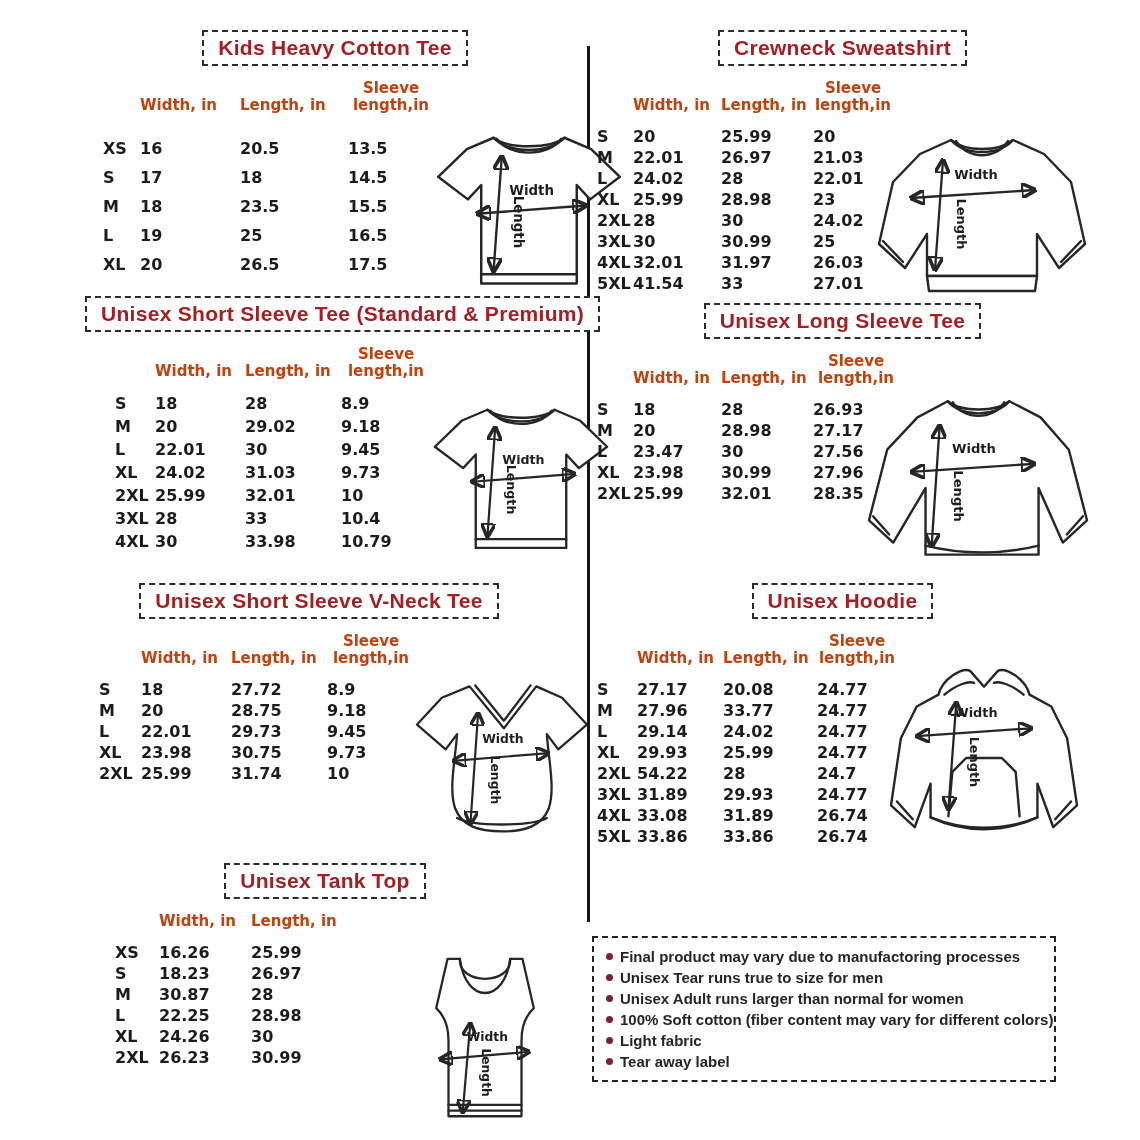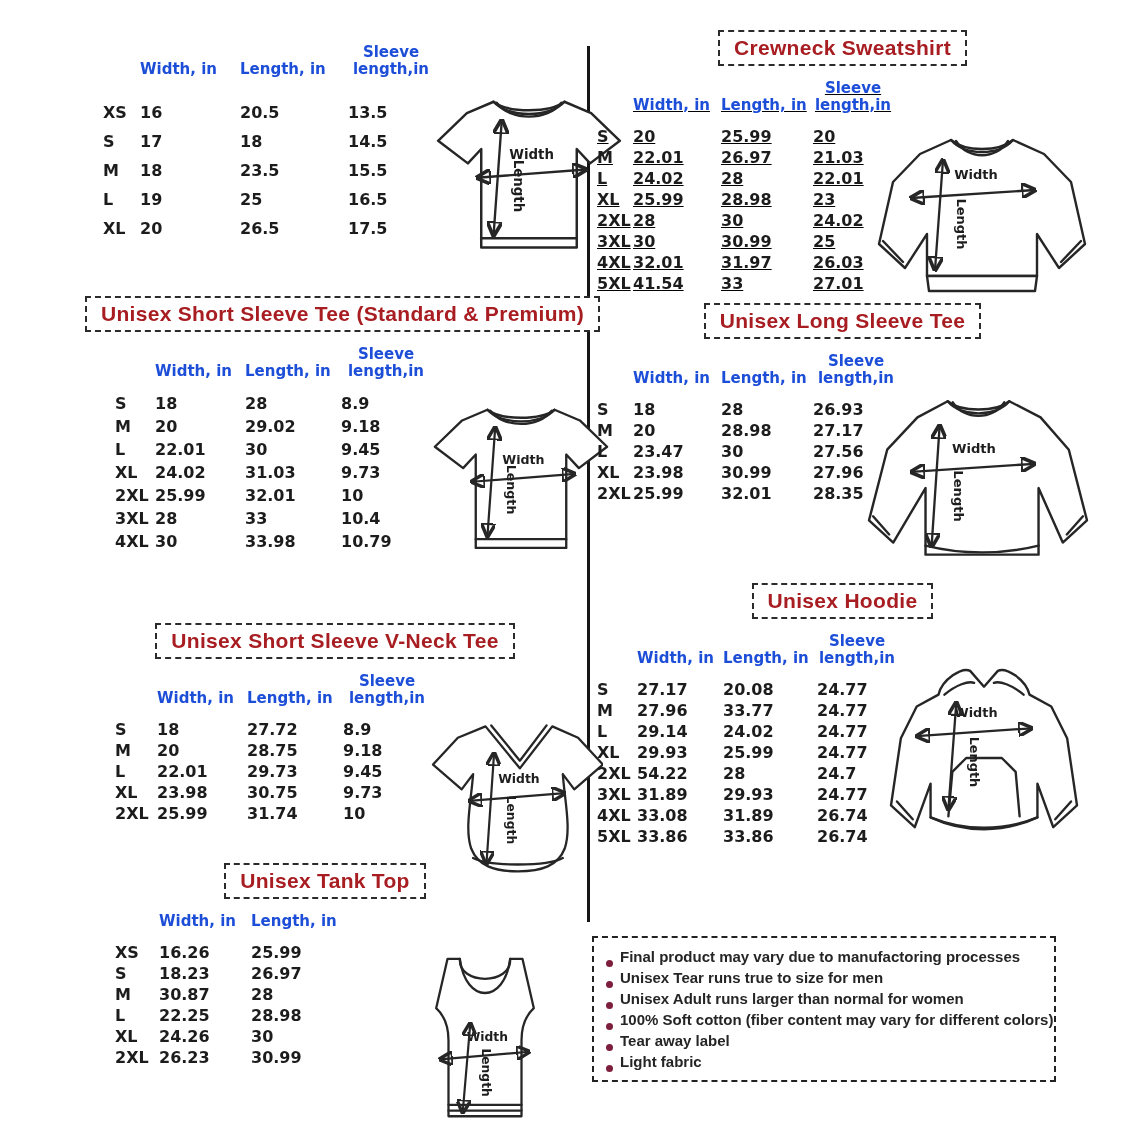"Kids Heavy Cotton Tee" div.title-wrap { html: none -> <div><div>Kids Heavy Cotton Tee</div></div> }
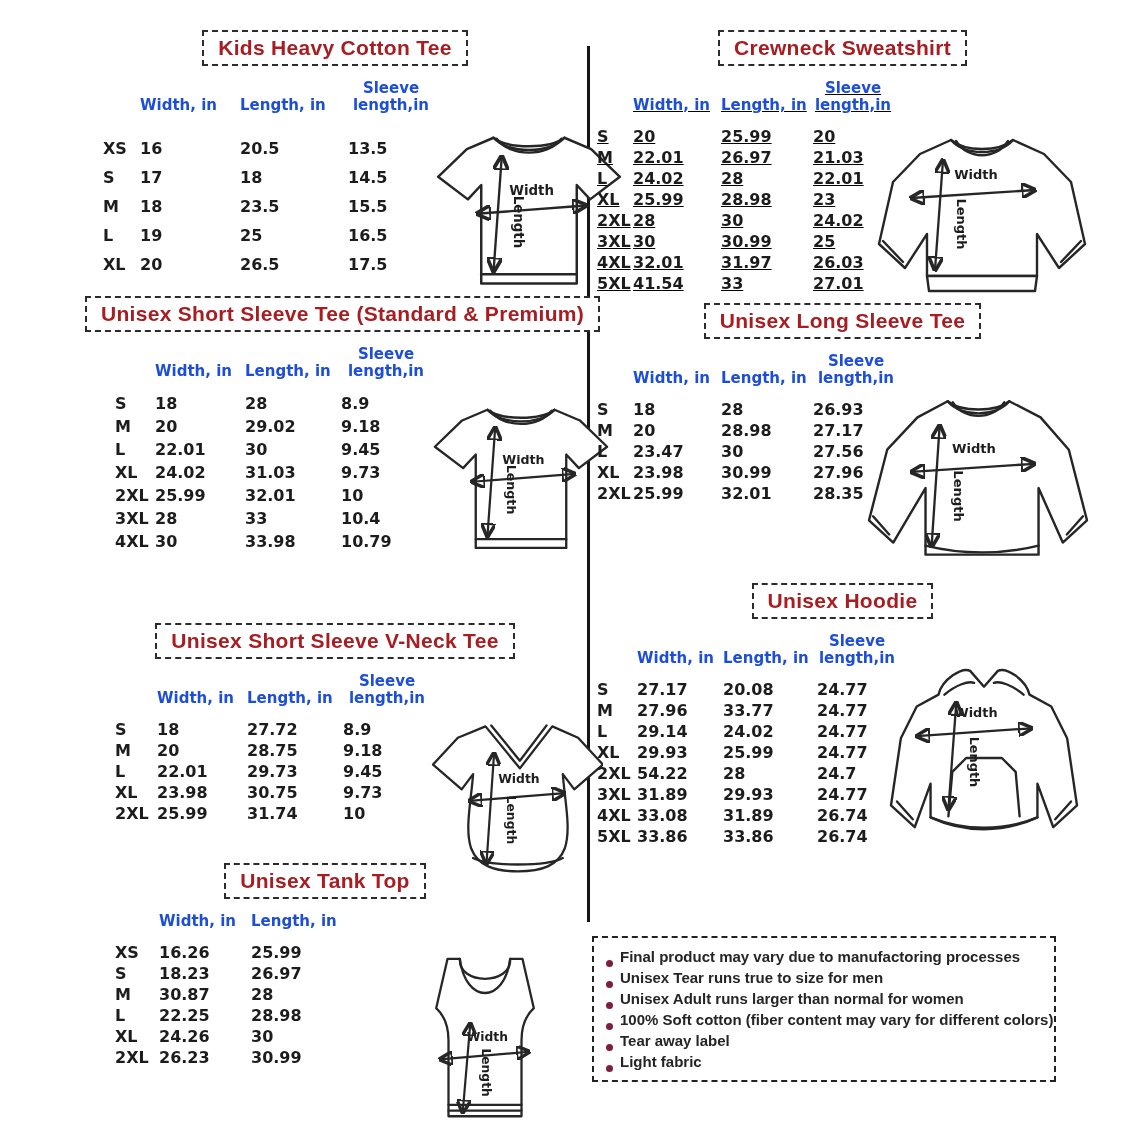"Crewneck Sweatshirt" #sec-crew { text-decoration: underline -> none }
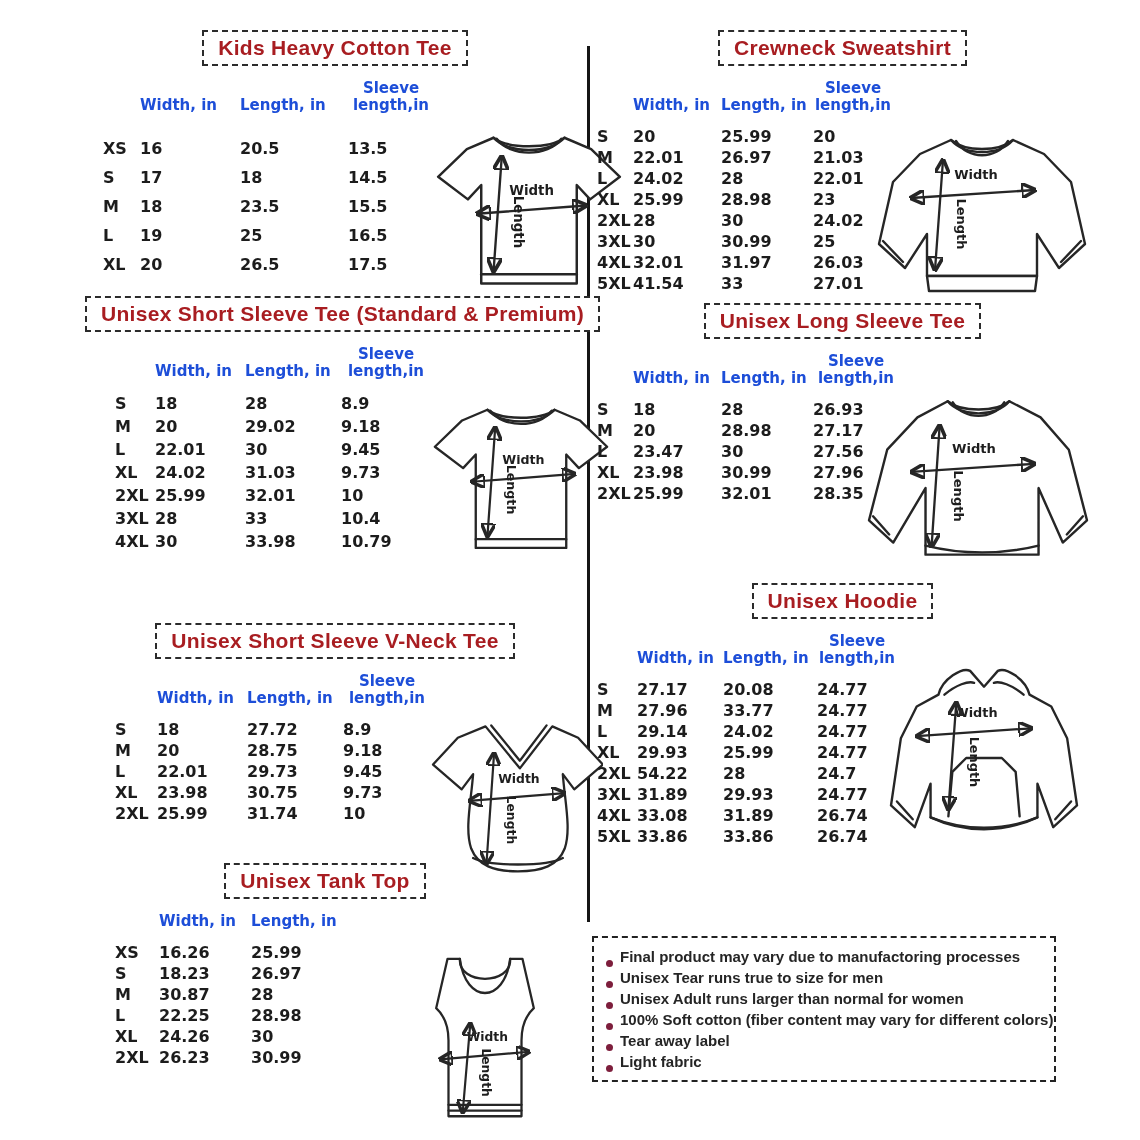"Sleeve" .thead .tcell { color: #1d4ed8 -> #c2410c }
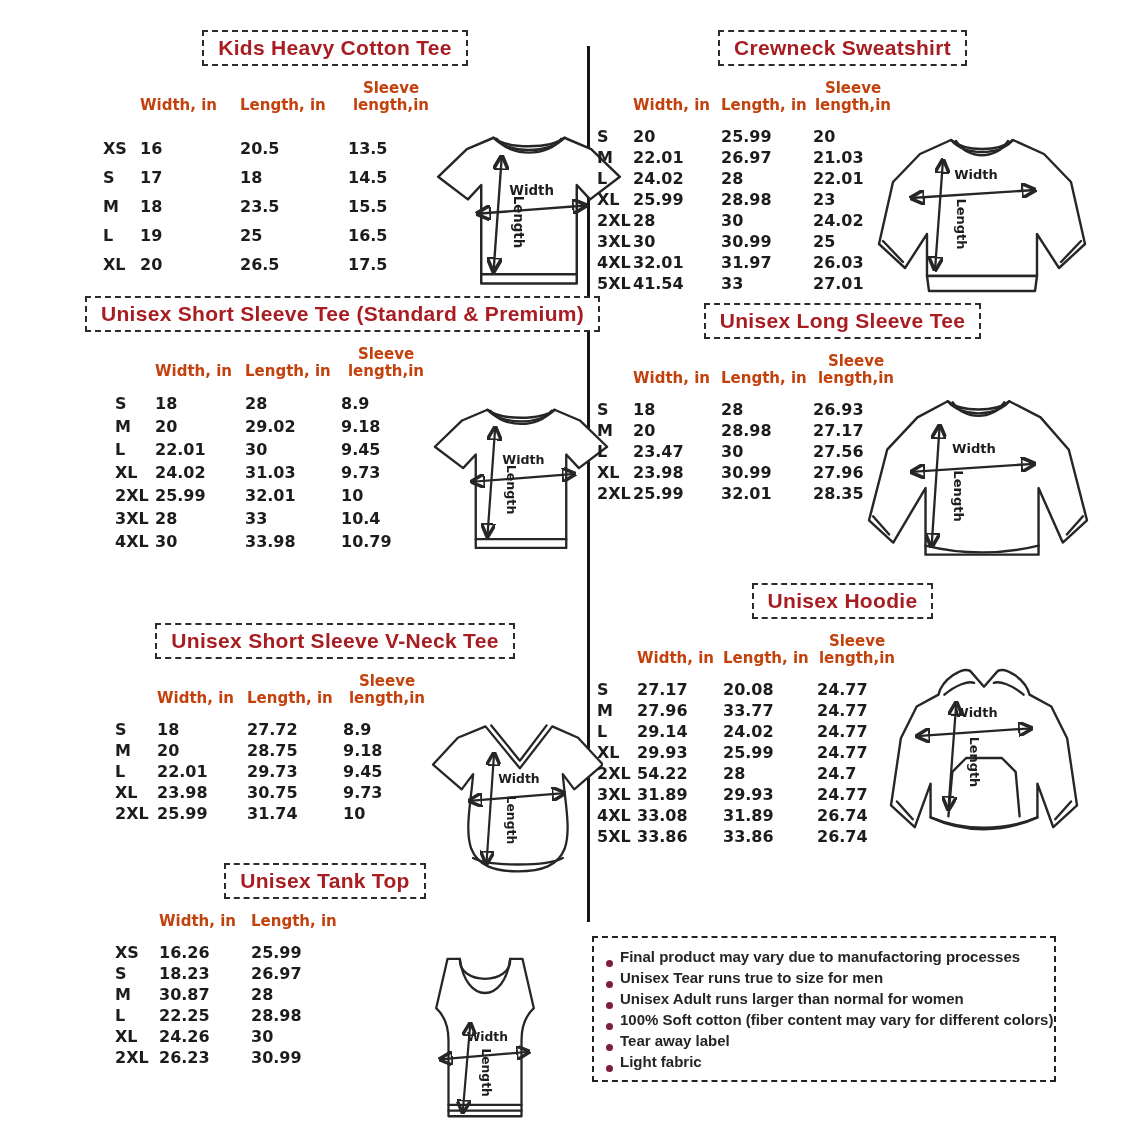"Unisex Short Sleeve V-Neck Tee" #sec-vneck { left: 85px -> 69px; margin-top: 40px -> none }
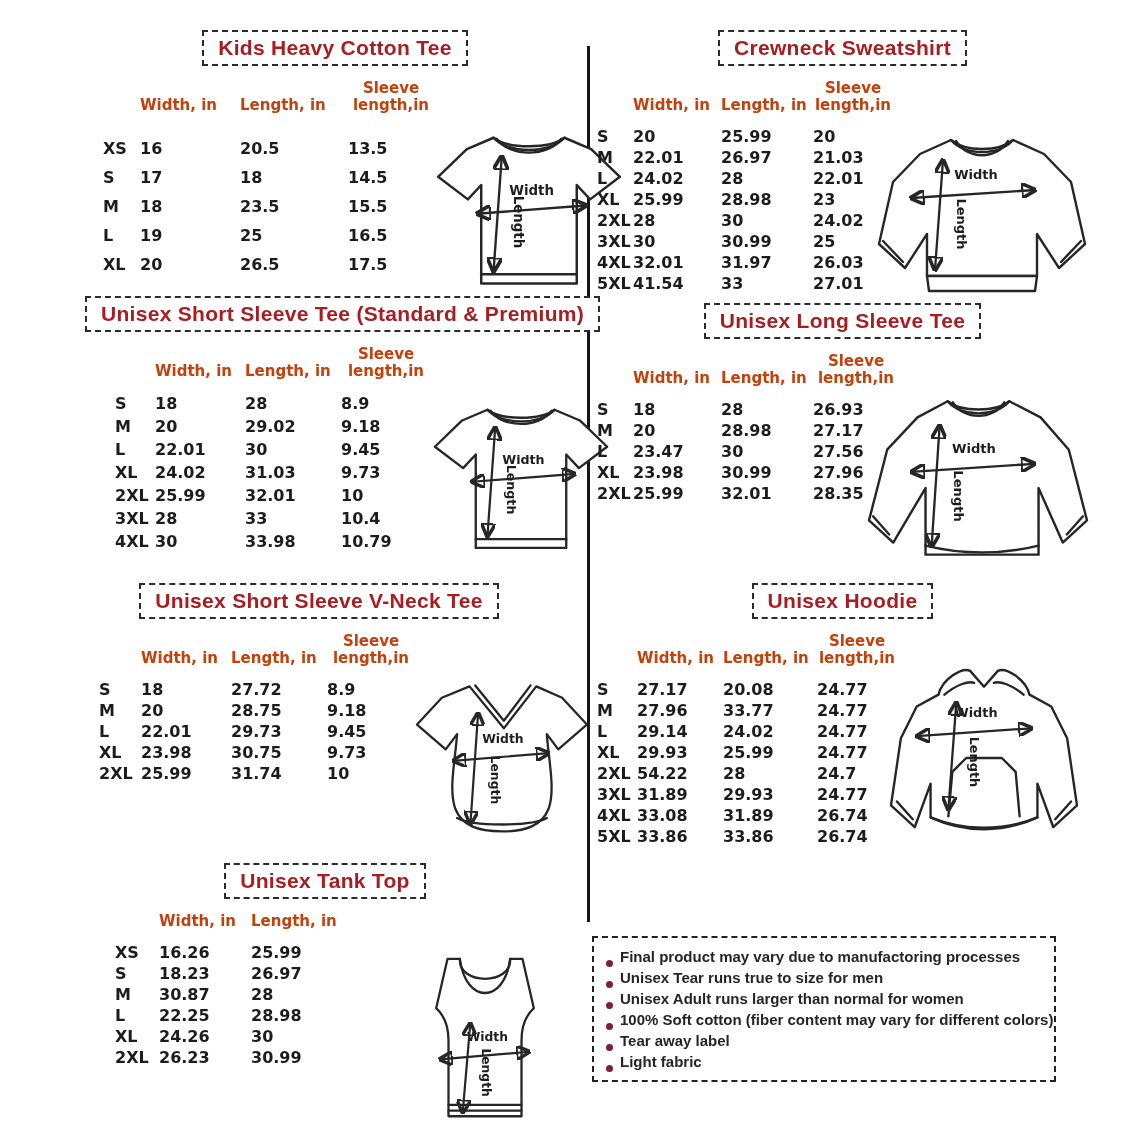"Final product may vary due" .note-row { align-items: flex-end -> flex-start }
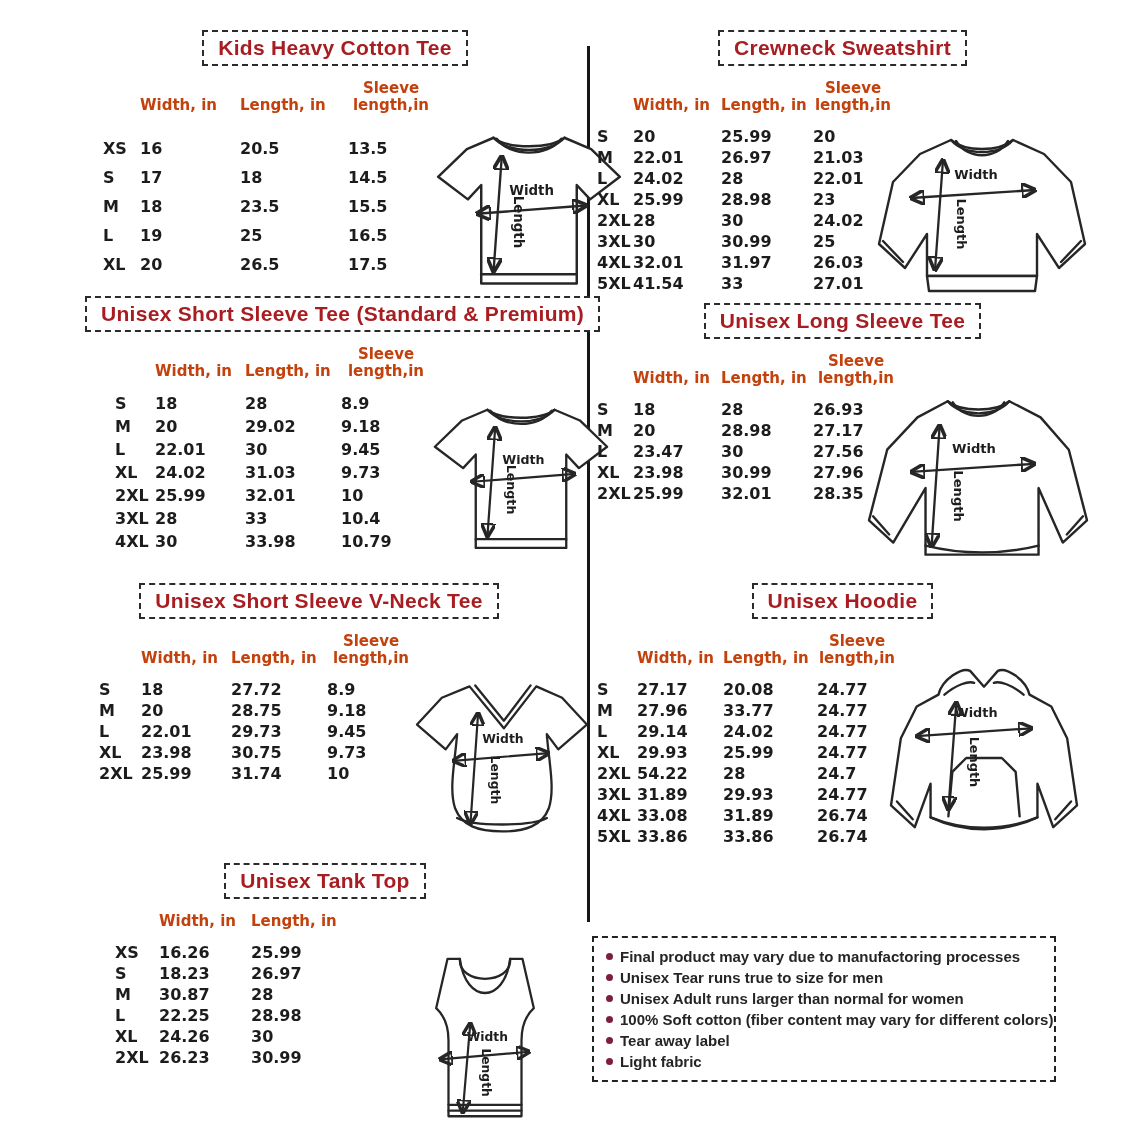"Tear away label" div.note-row { order: before "Light fabric" -> after "Light fabric" }
